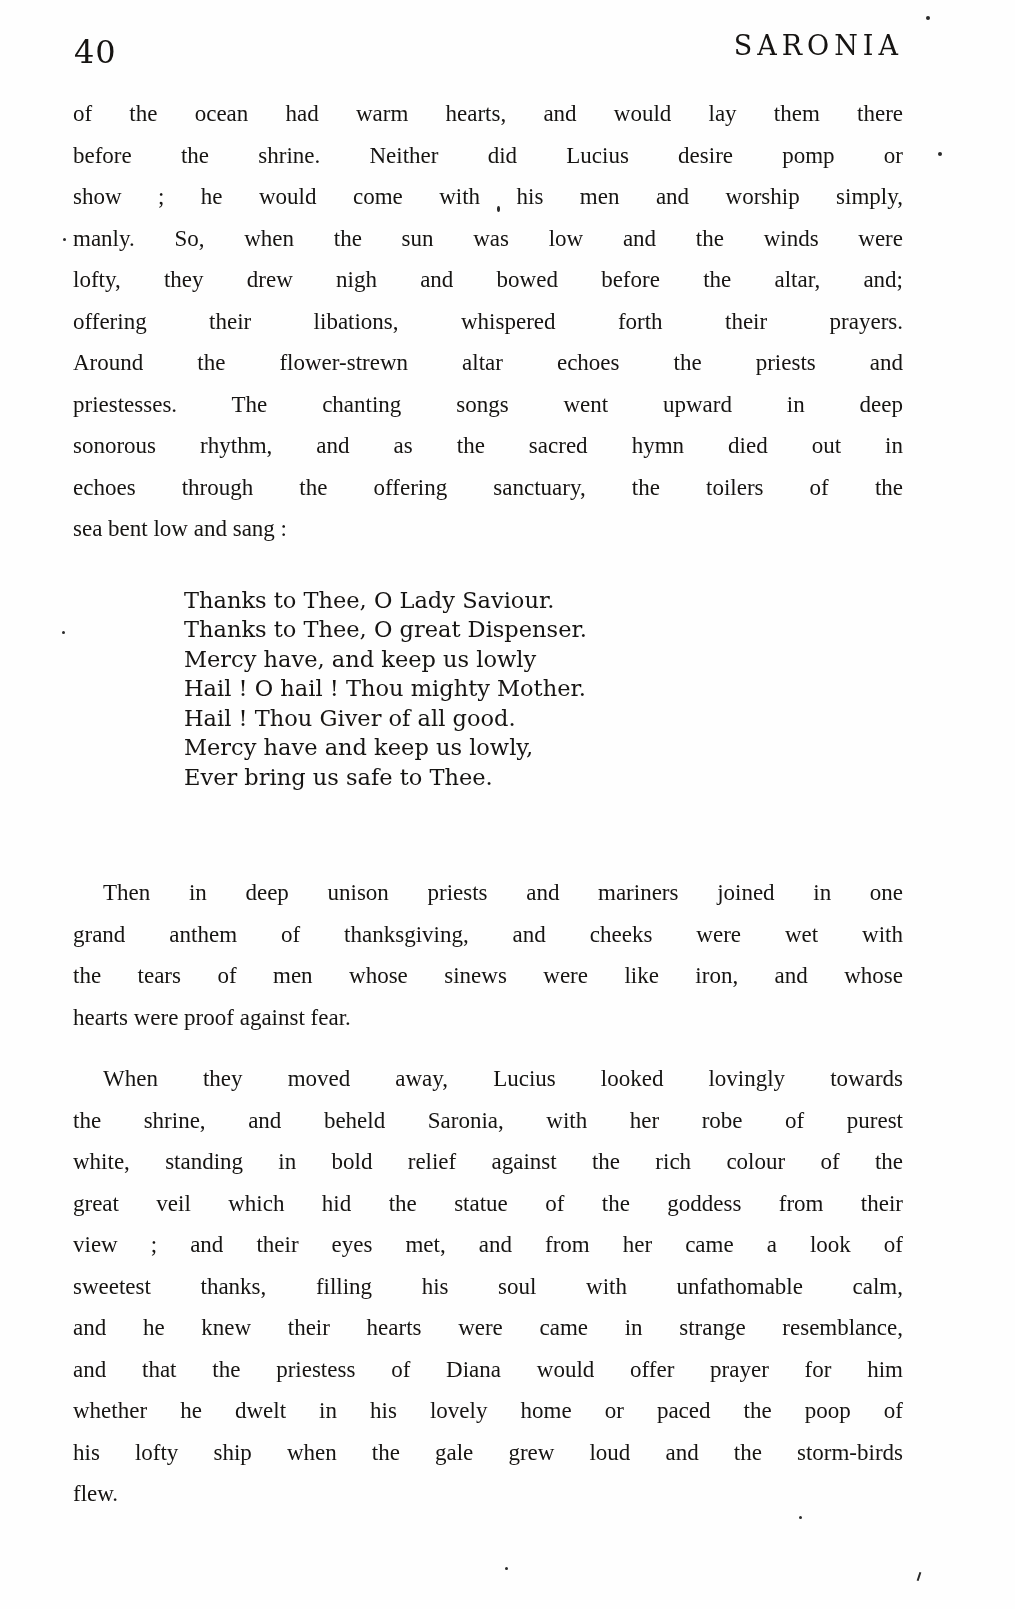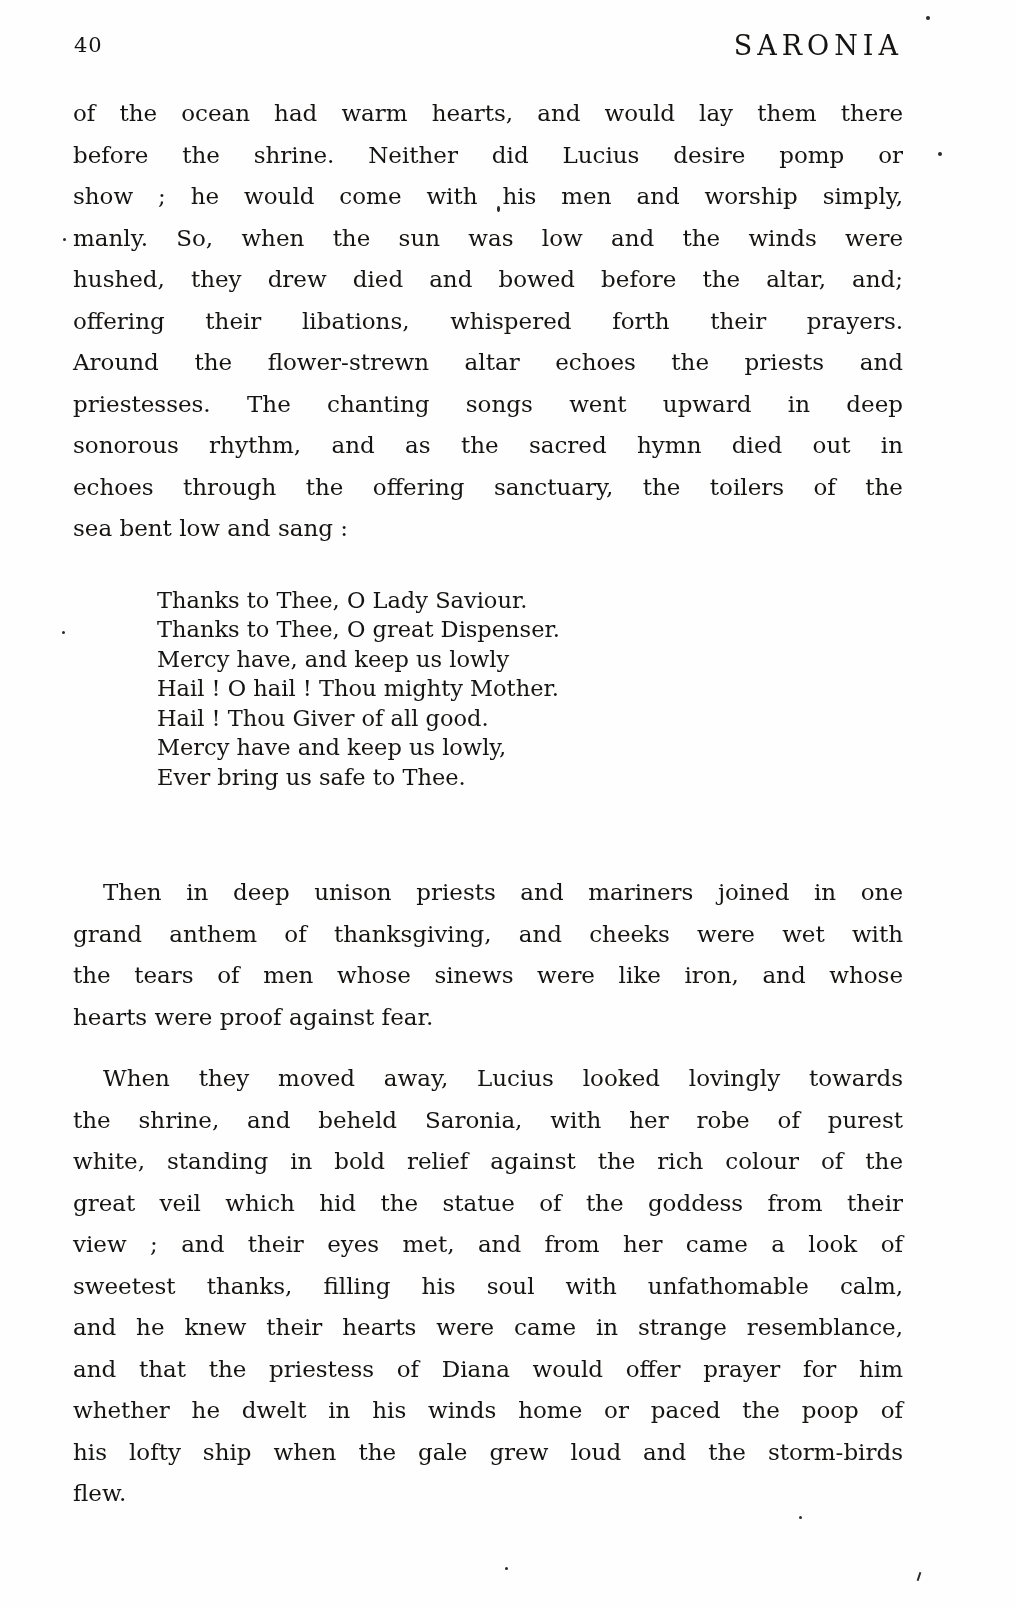"40" .page-number { font-size: 21px -> 32px }
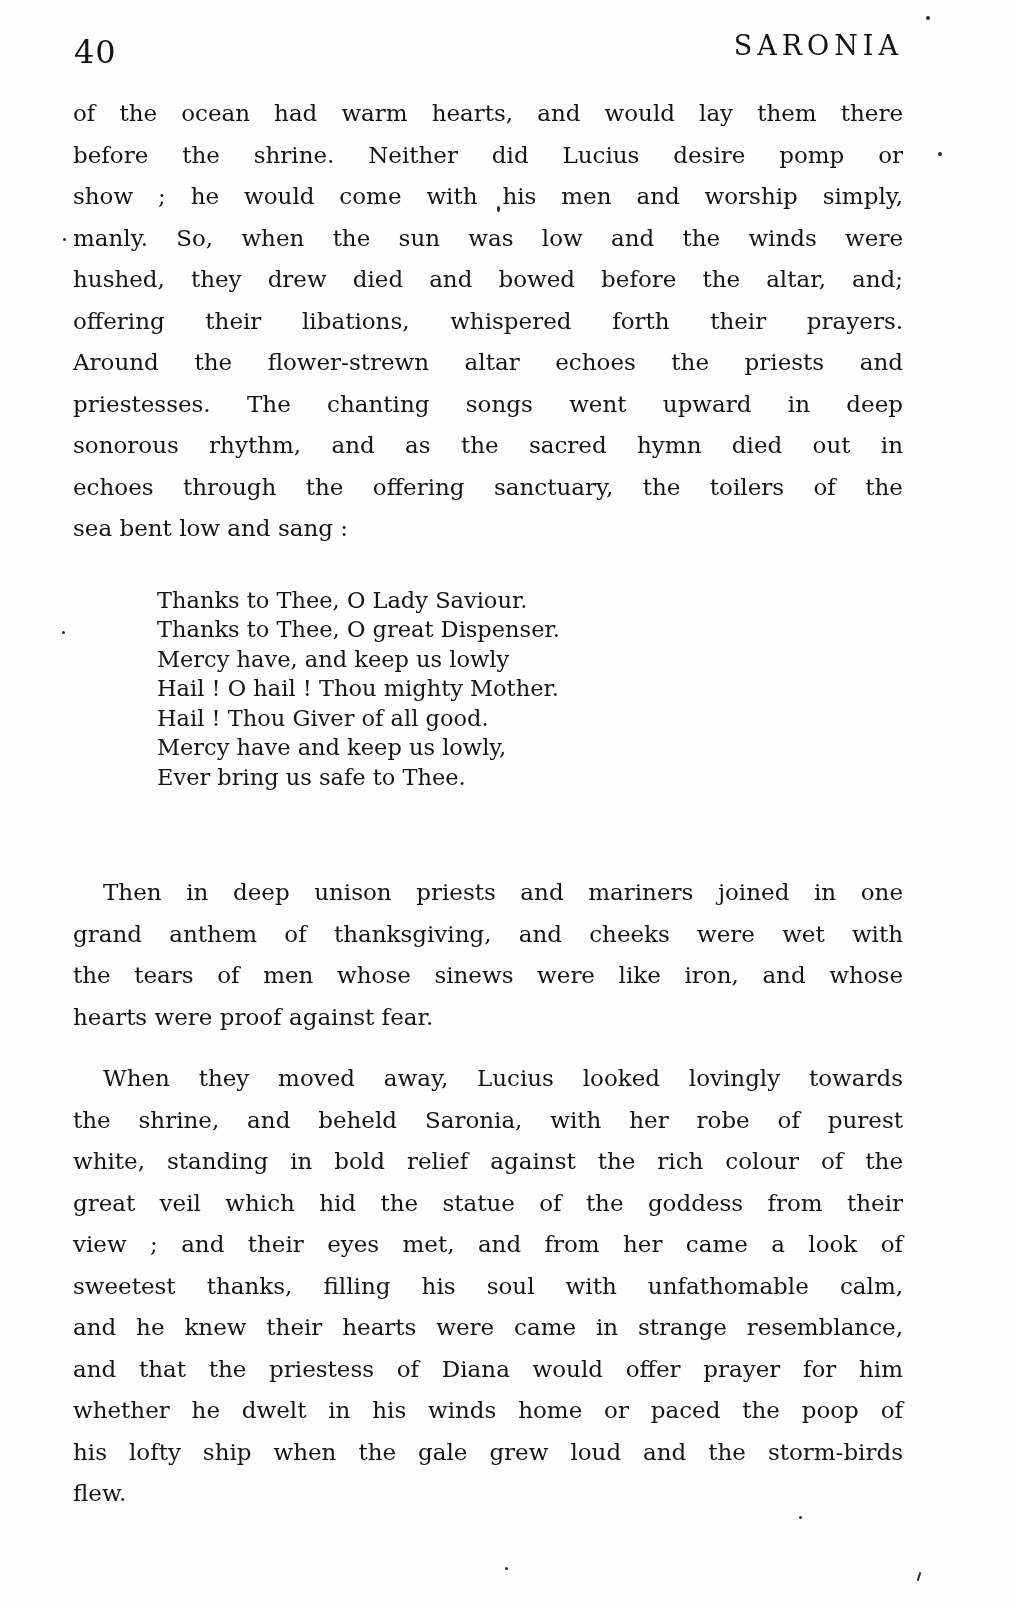"of the ocean had warm" .para .line { font-family: none -> Liberation Serif, serif }
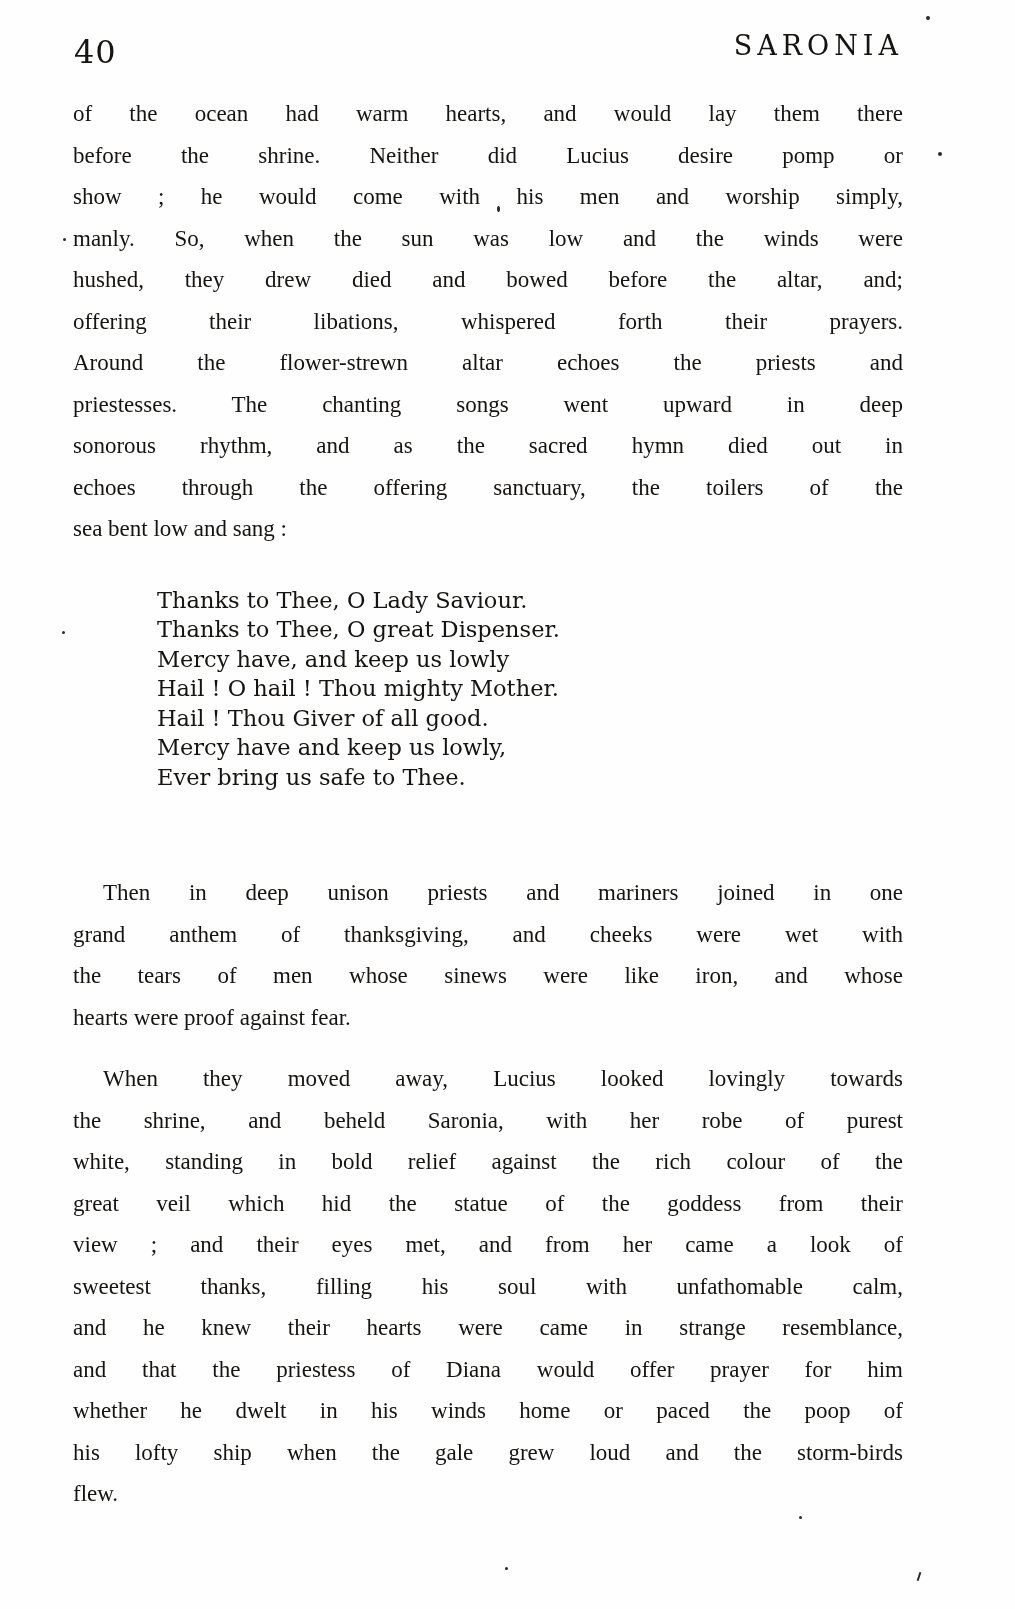"hushed, they drew died and" div.line { text: hushed, they drew died -> lofty, they drew nigh }
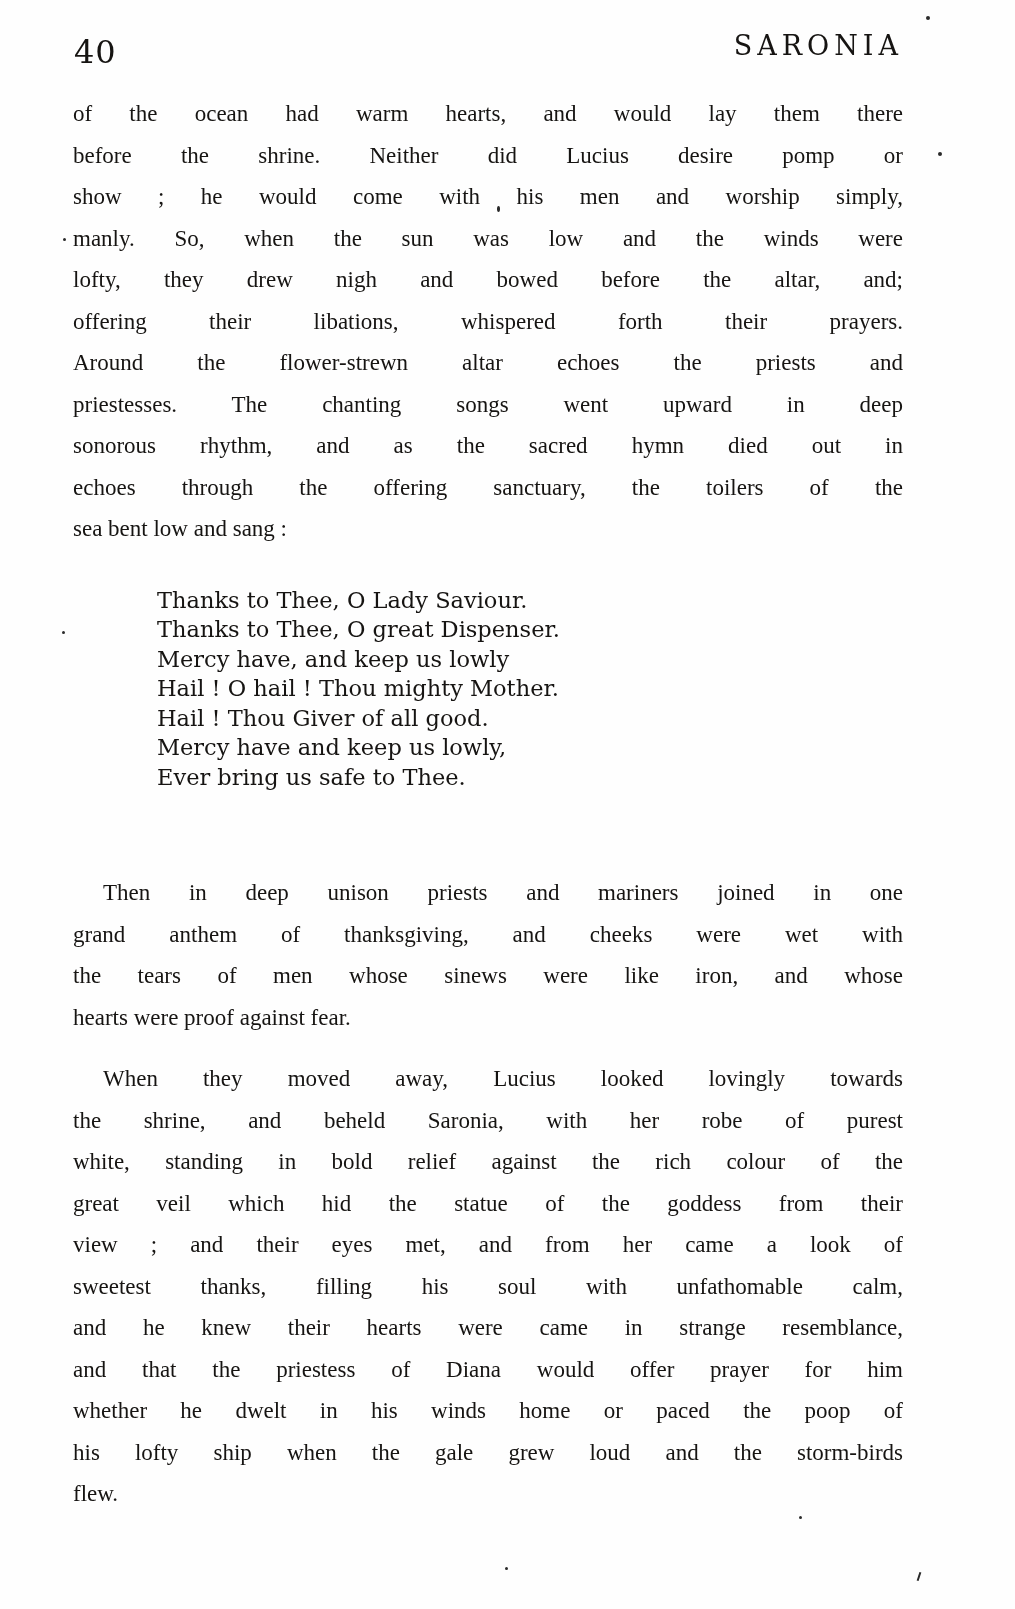"Thanks to Thee, O Lady" .verse { margin: 36px 0 80px 84px -> 36px 0 80px 111px }
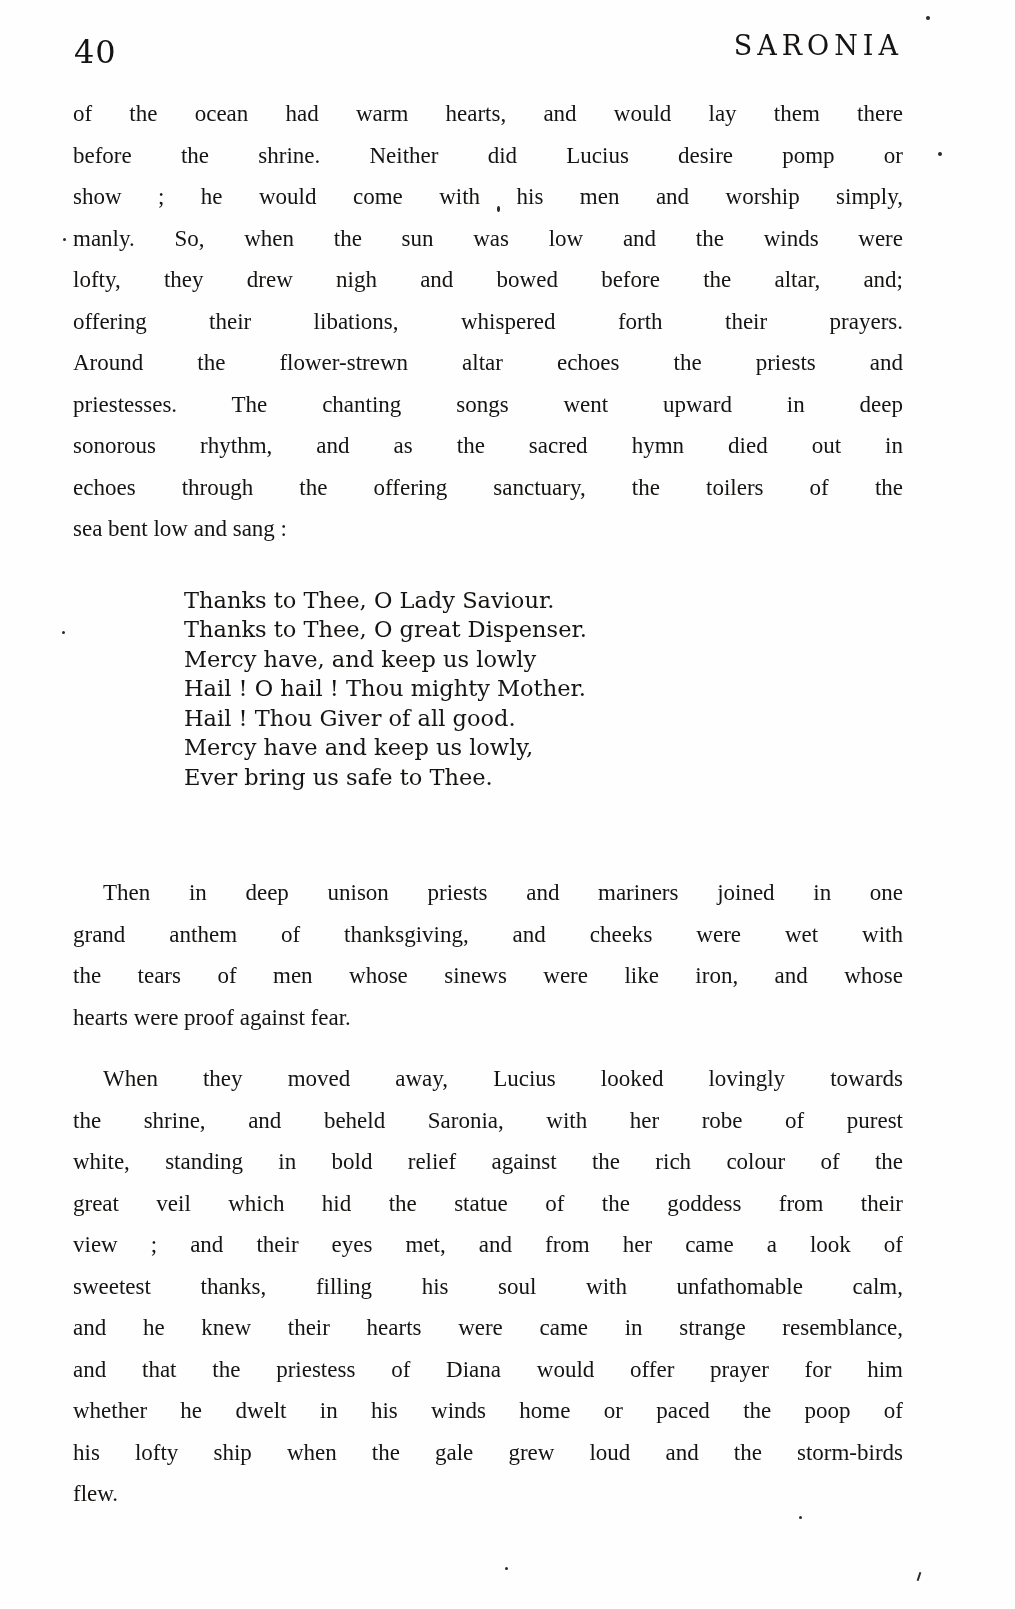"whether he dwelt in his" div.line { text: winds -> lovely }
